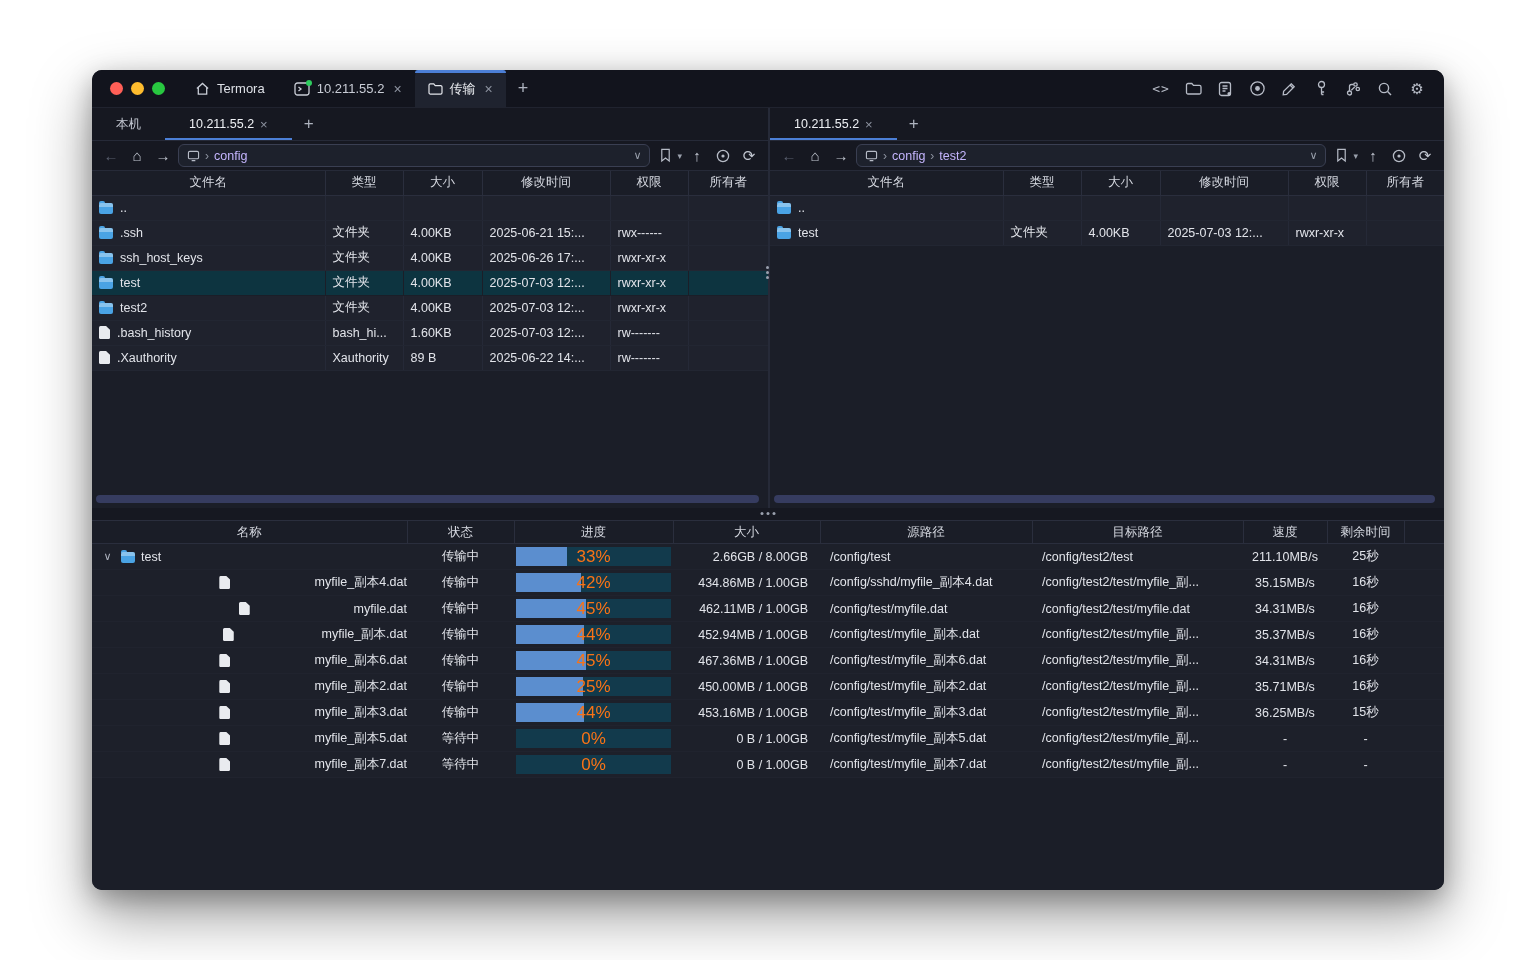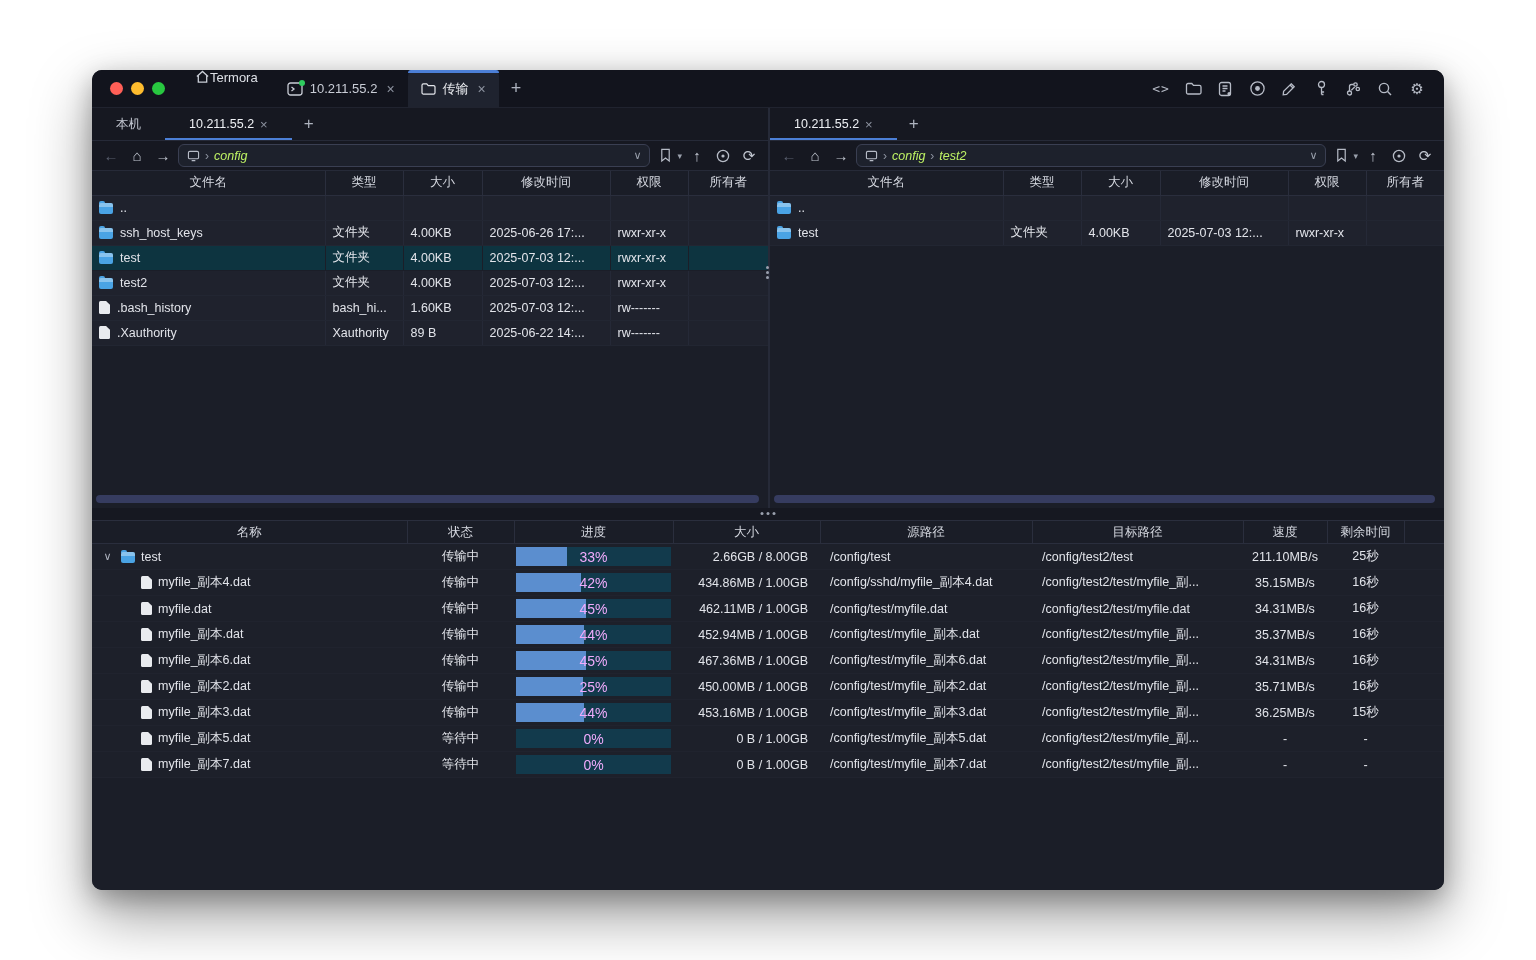"Termora" .home-group { align-items: flex-start -> center; gap: none -> 7px }
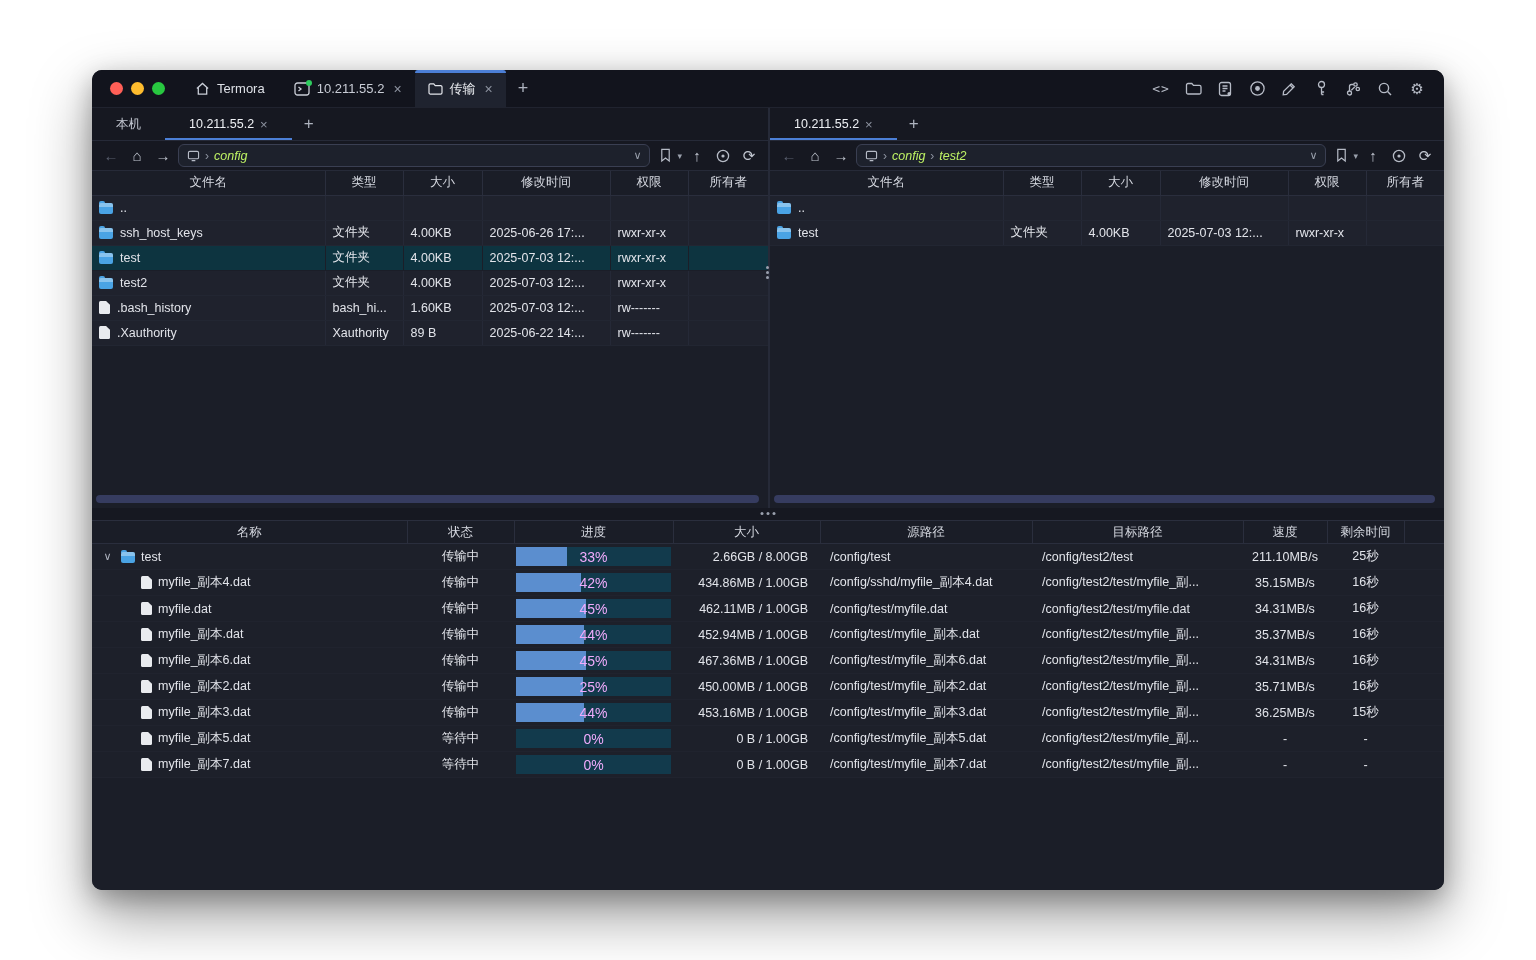"config" .crumb { color: #bef264 -> #c4b5fd; font-style: italic -> none }
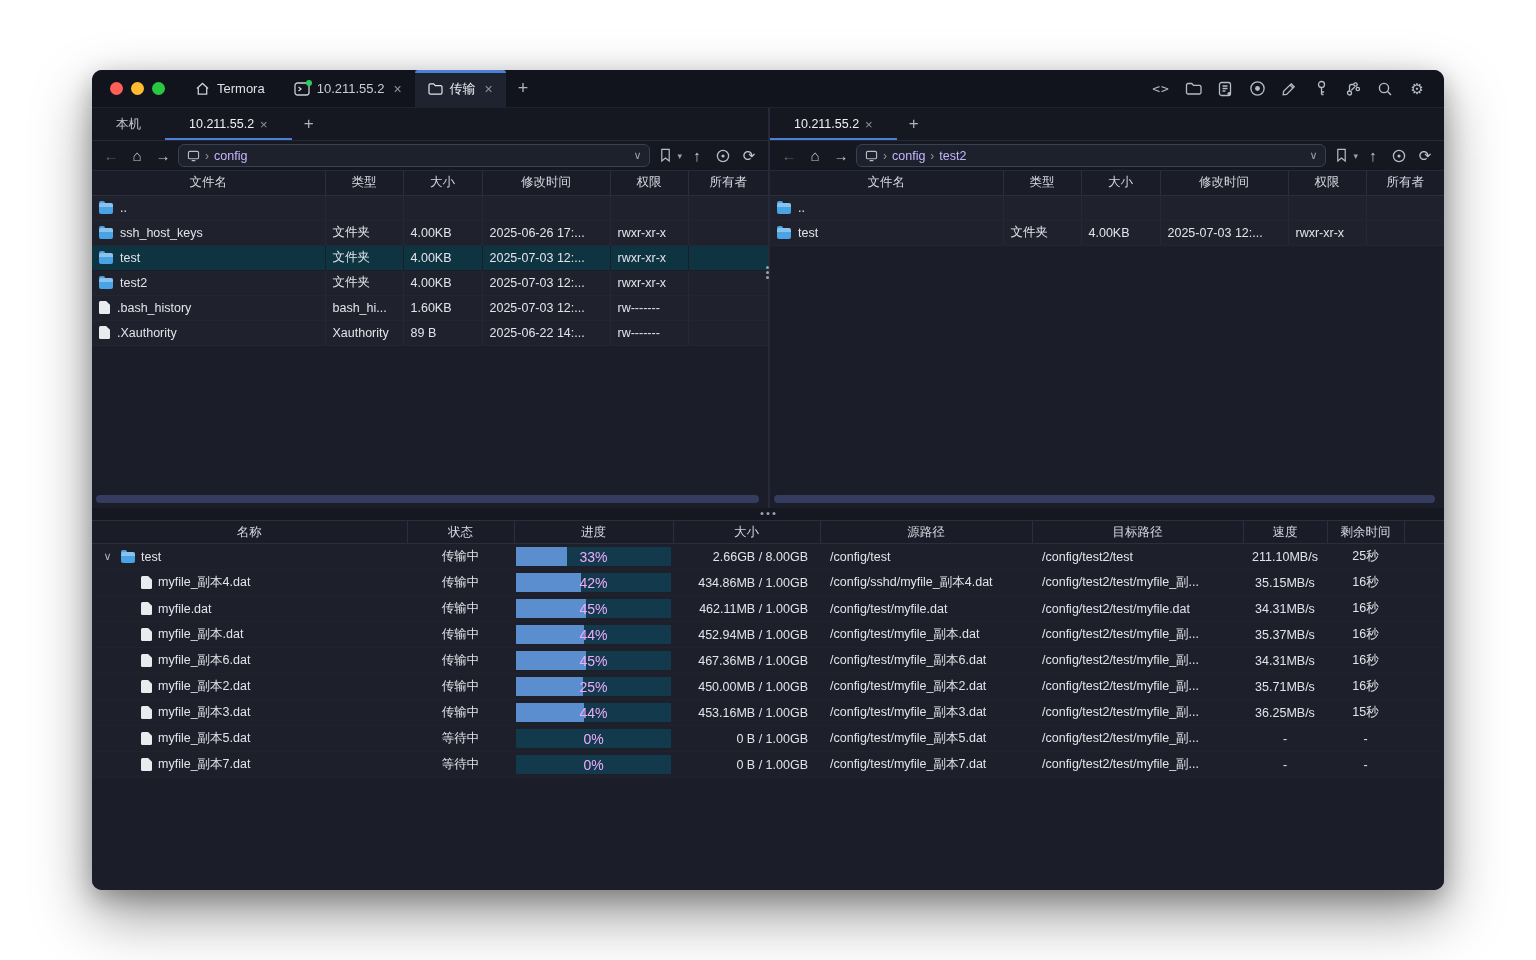".ssh" tr { html: none -> <tr> <td> <span> <span></span> <span>.ssh</span> </span> </td> <td>文件夹</td> <td>4.00KB</td> <td>2025-06-21 15:...</td> <td>rwx------</td> <td></td> </tr> }
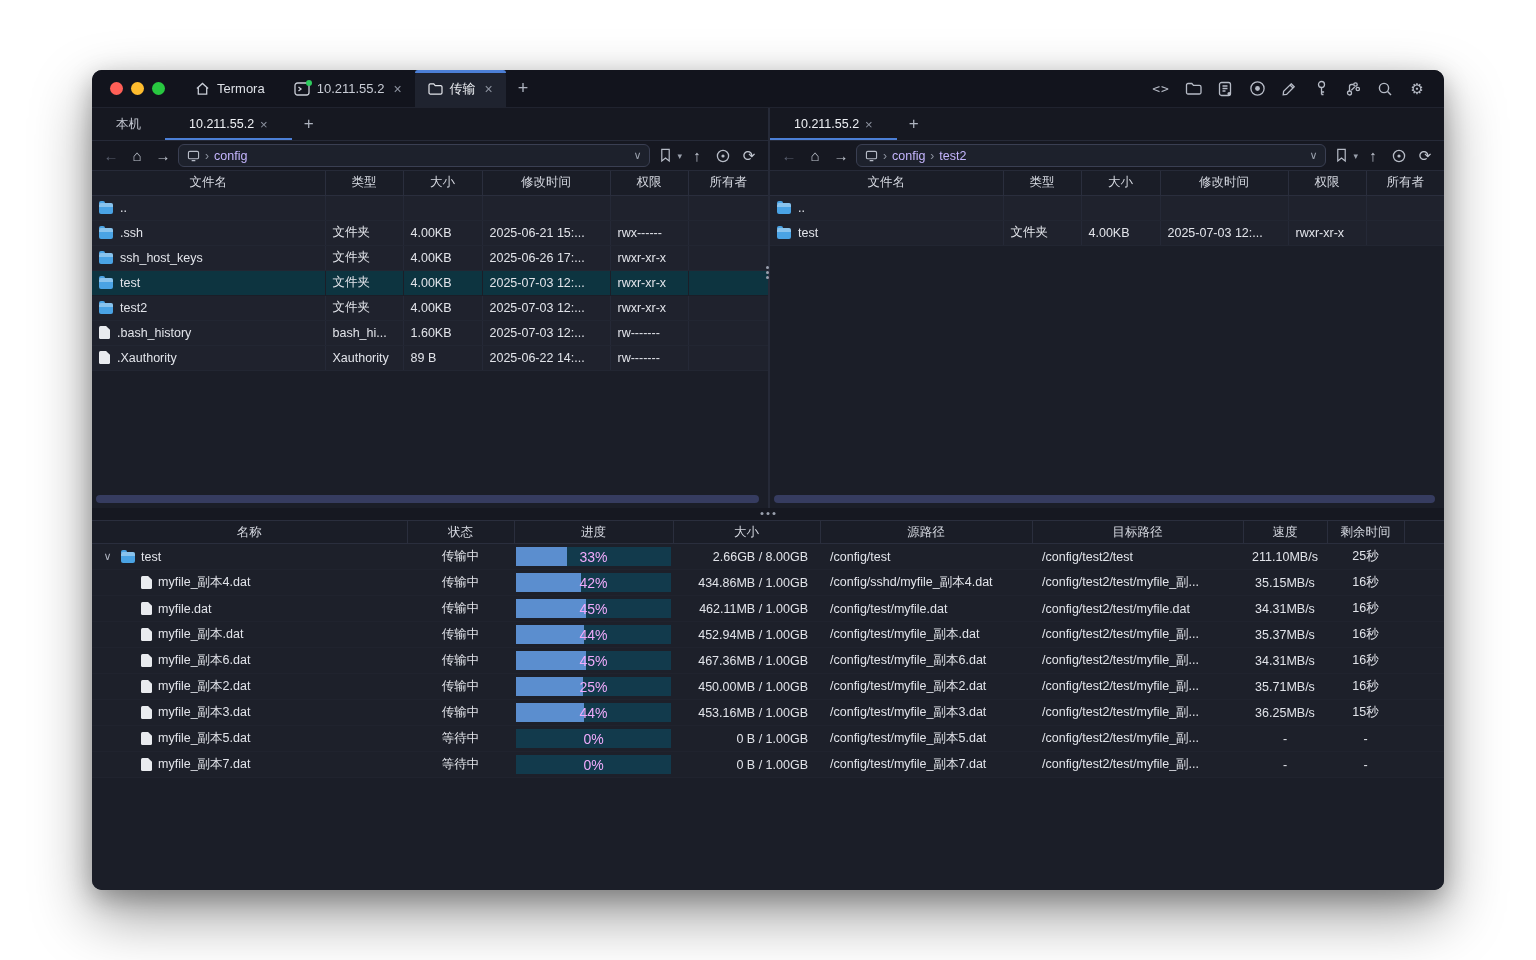"33%" .ptext { color: #f0abfc -> #f97316; font-size: 14px -> 17px }
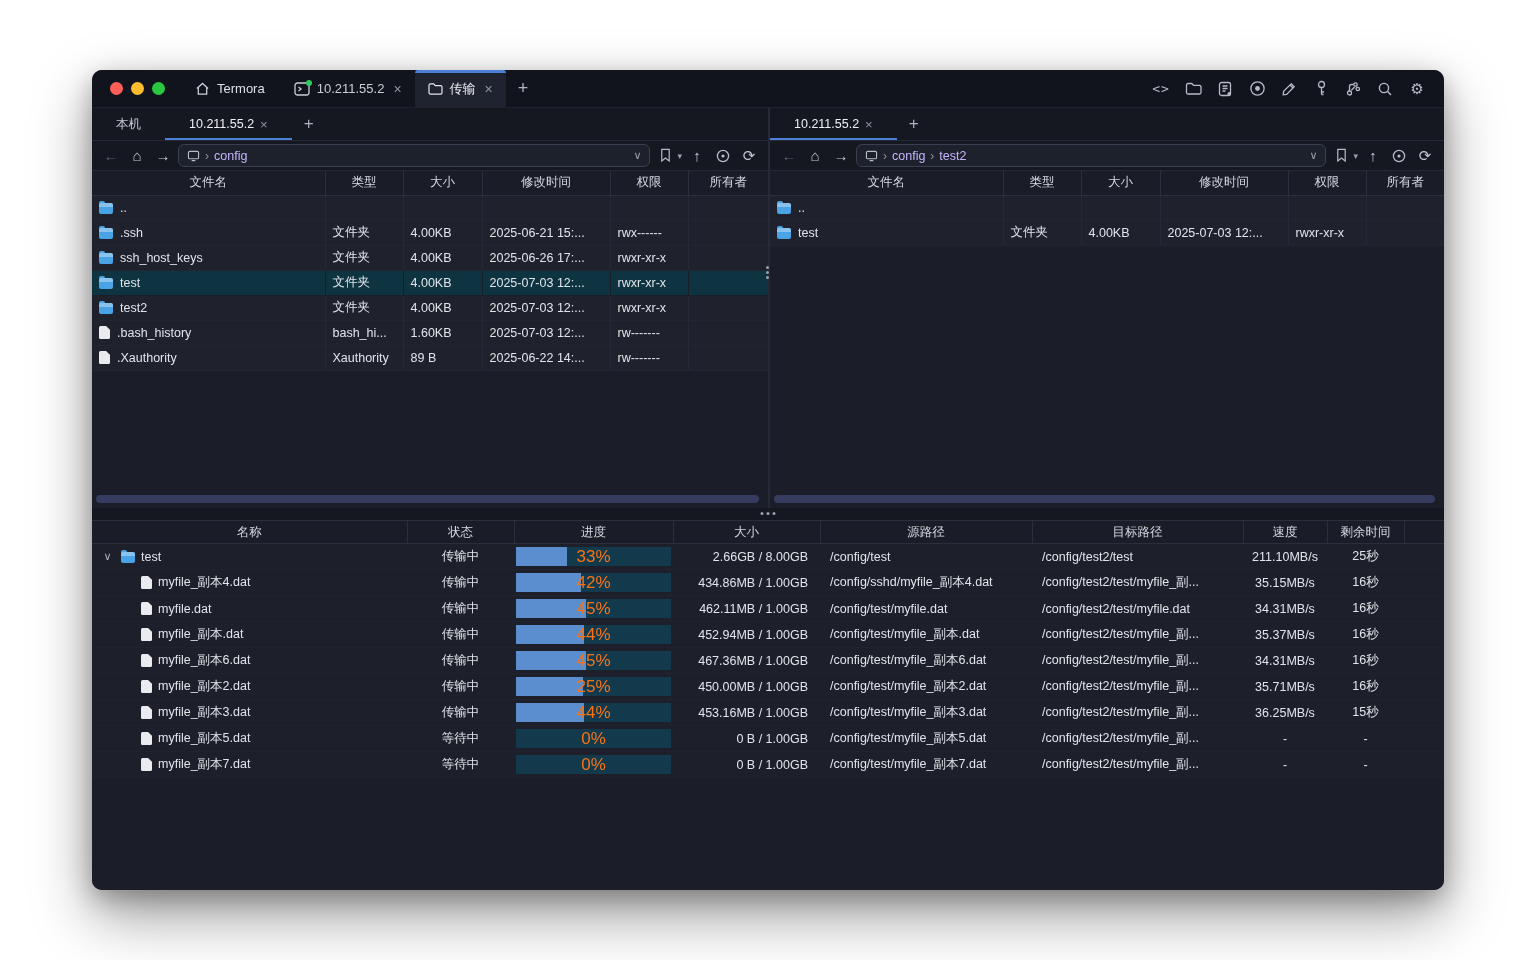"myfile_副本4.dat" tr[data-level="1"] .tname { justify-content: none -> space-between }
